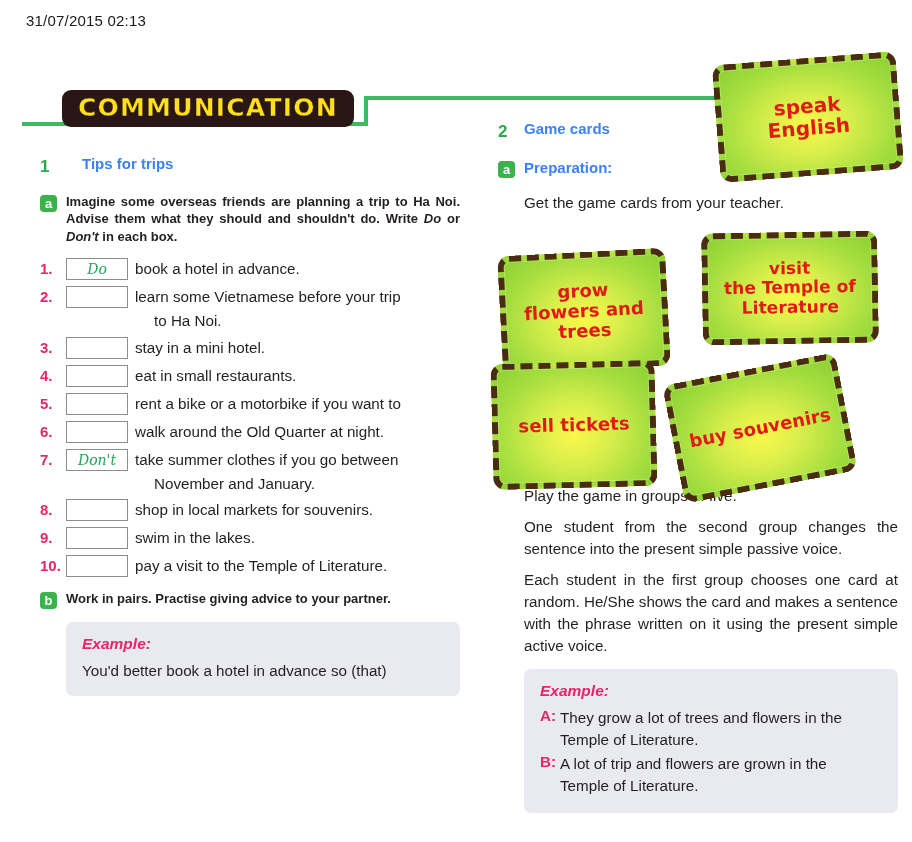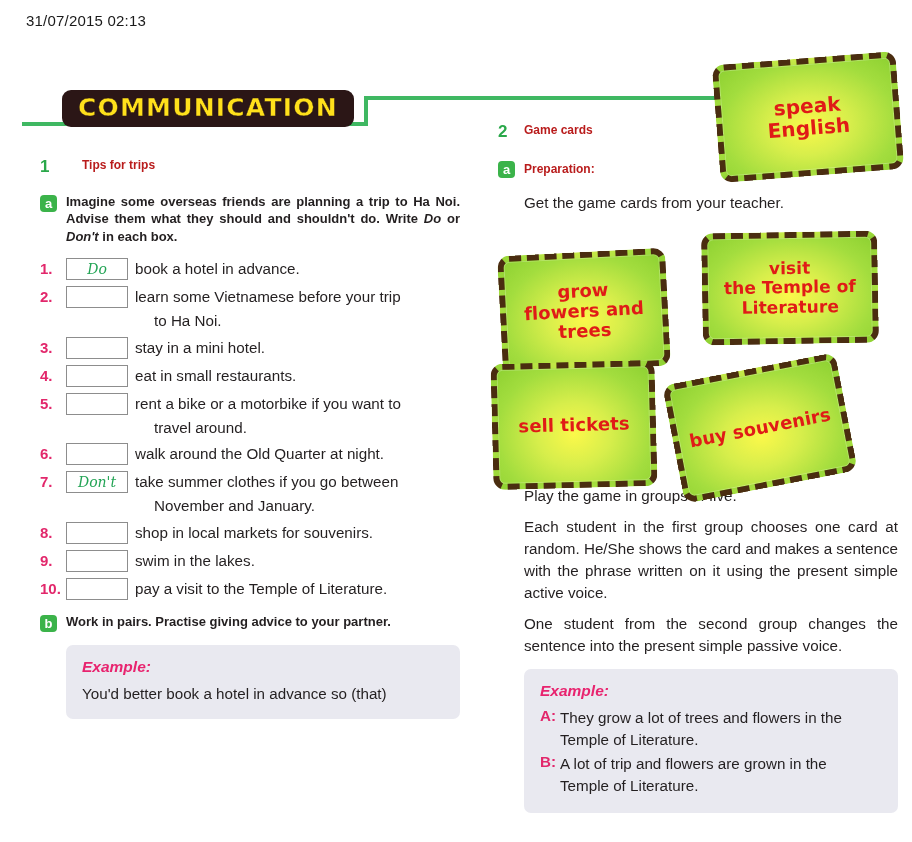"Game cards" .sec-title { color: #b91c1c -> #3b82f6; font-size: 12px -> 15px }
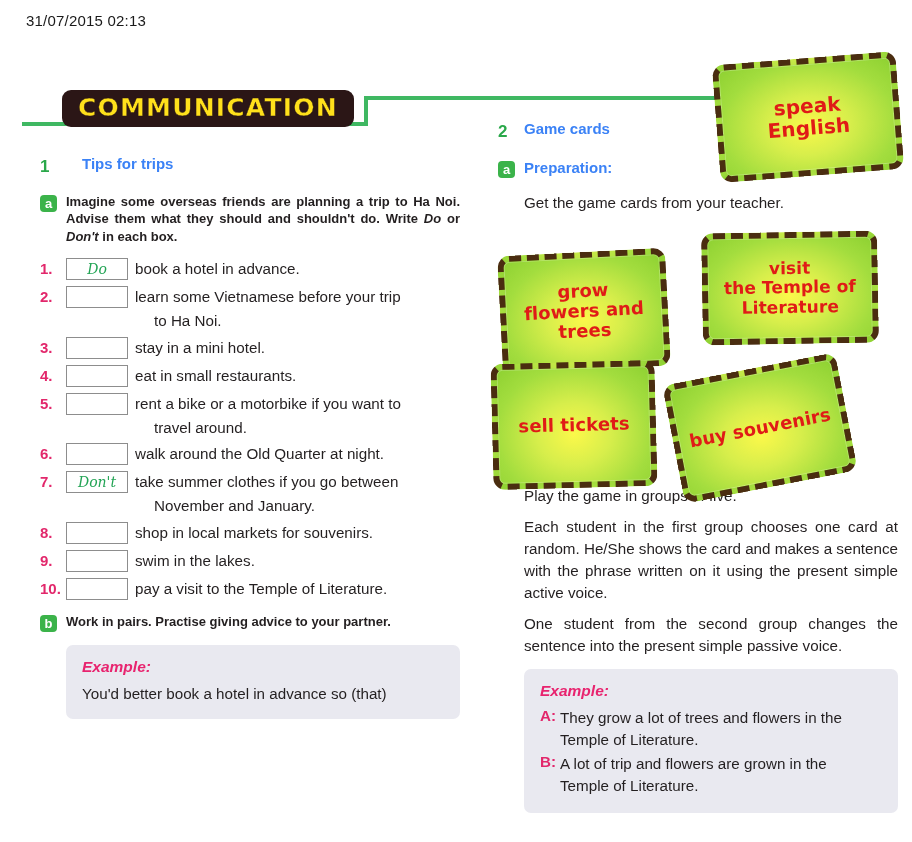"travel around." div.ex-cont { html: <div>travel around.</div> -> none }
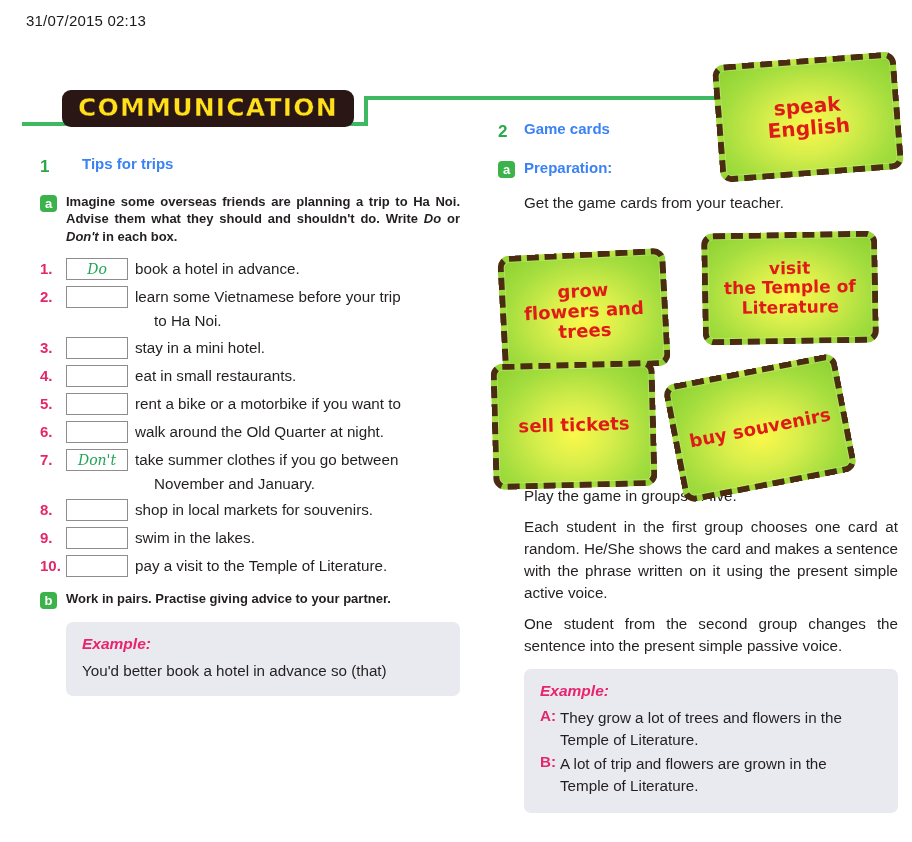"Each student in the first" div.plain-para { order: before "One student from the second" -> after "One student from the second" }
